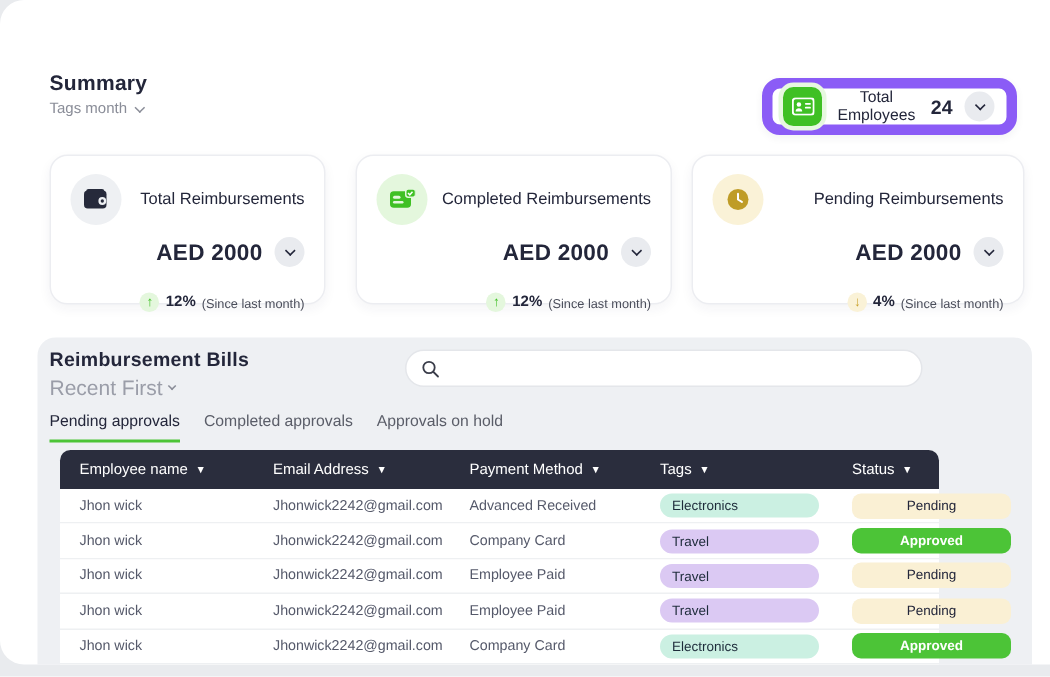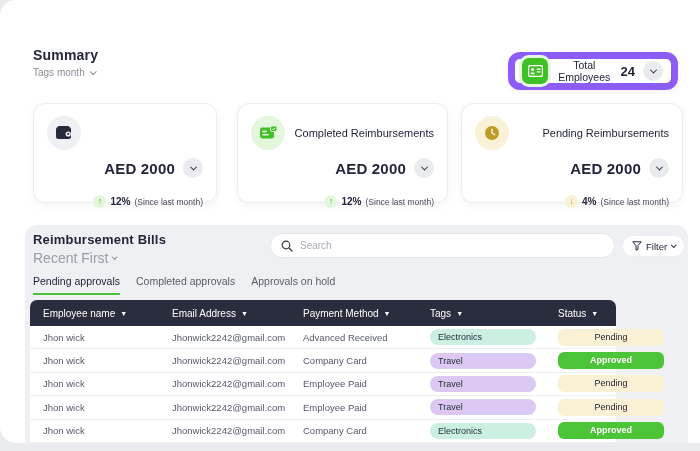"Total Reimbursements" span.card-title { html: none -> <span>Total Reimbursements</span> }
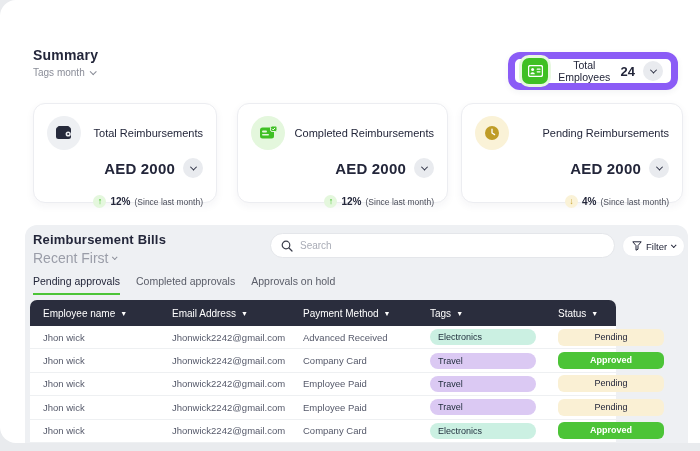"Search" input.search-input { html: <input> -> none }
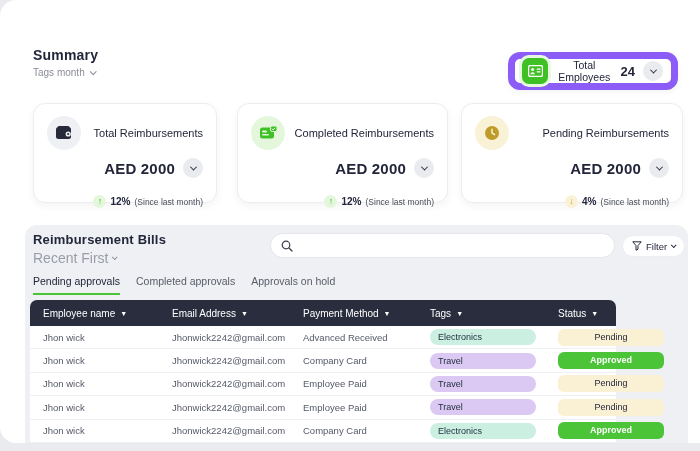"Filter" div.filter-btn { html: <div> <span> <svg> <path></path> </svg> </span> <span>Filter</span> <span></span> </div> -> none }
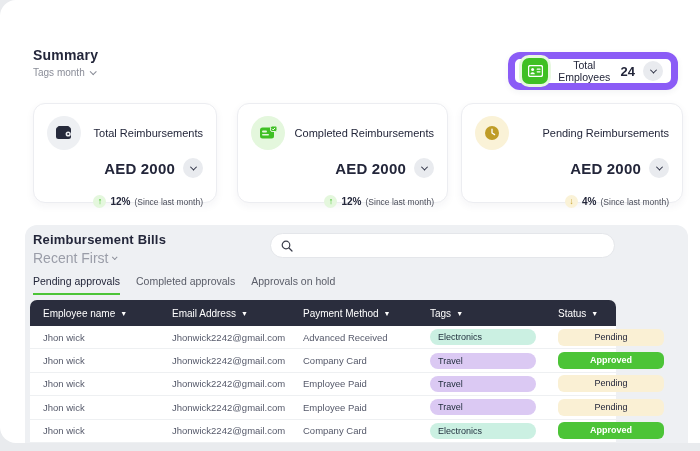"Employee name" .table { left: 5px -> 15px }
